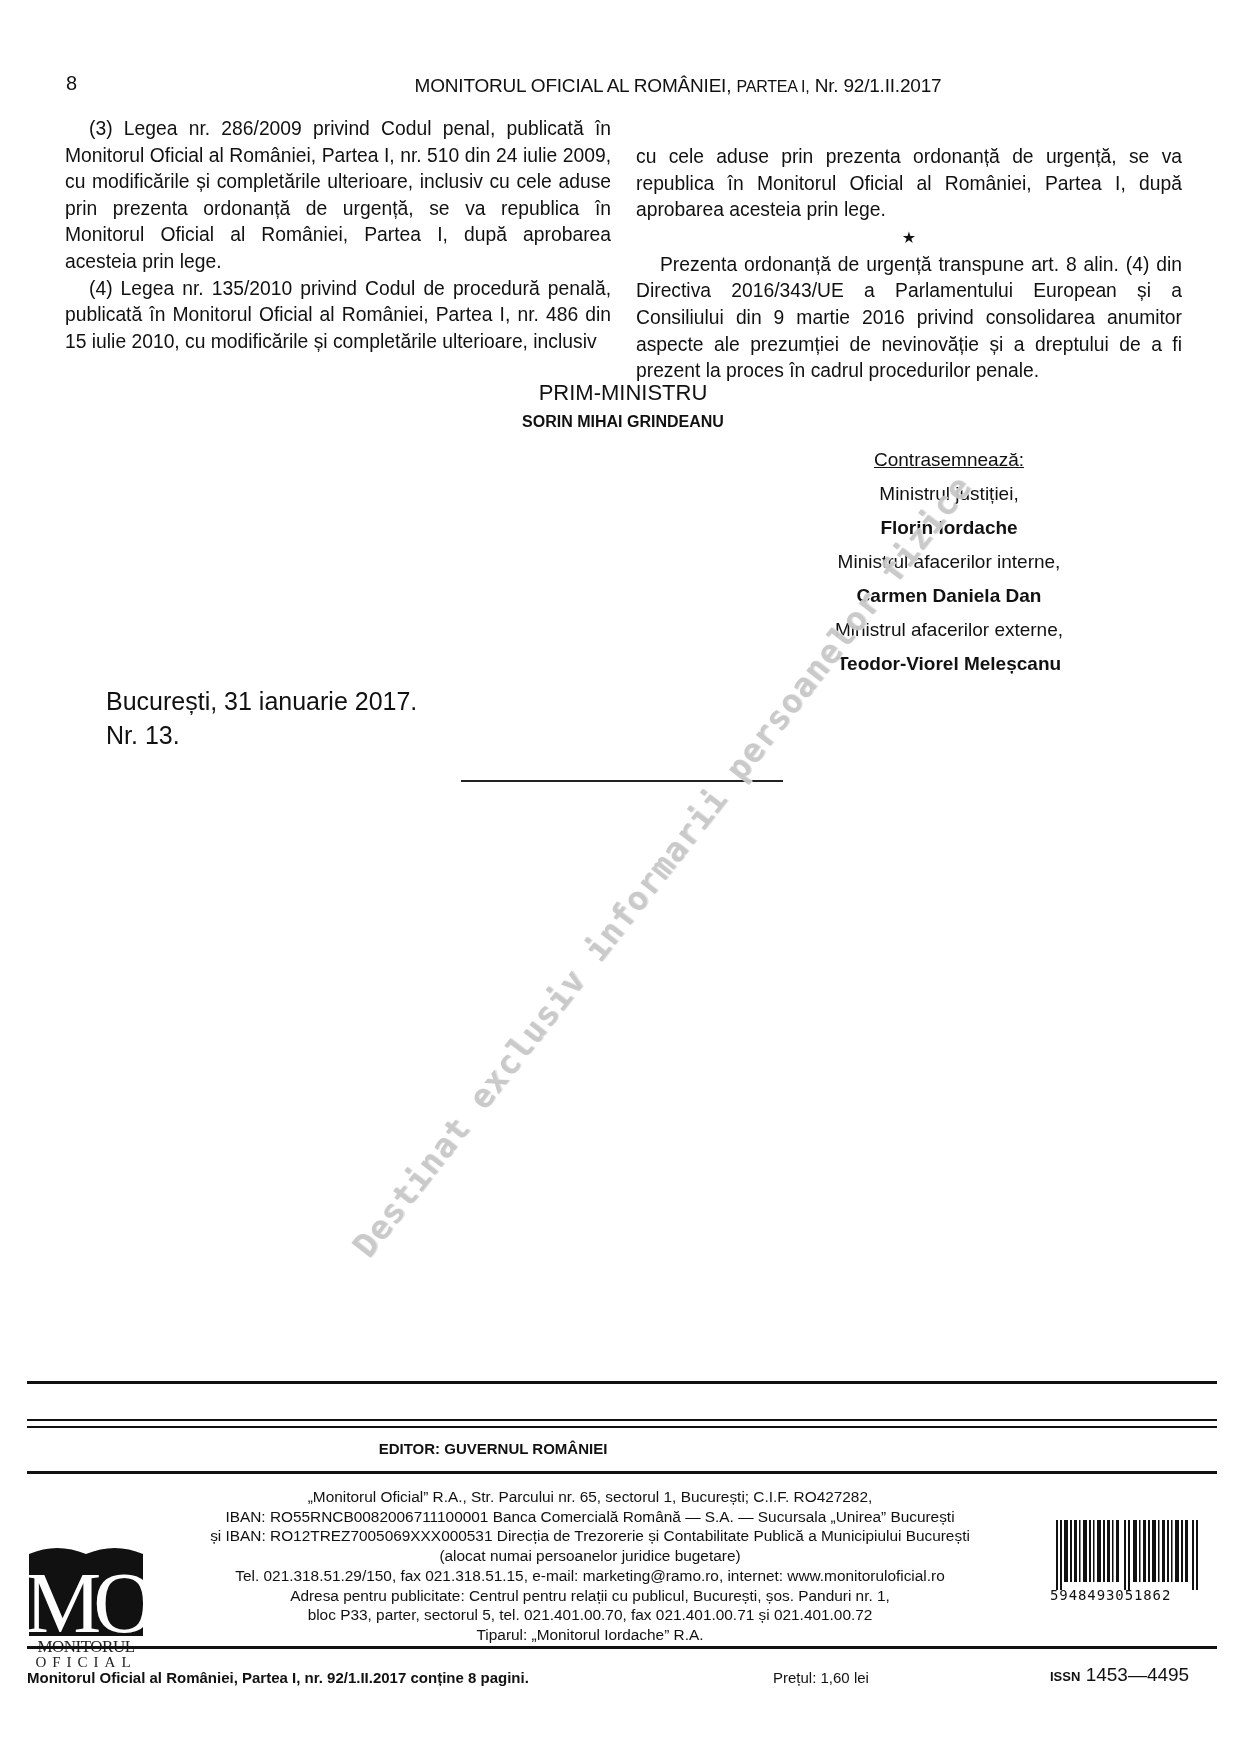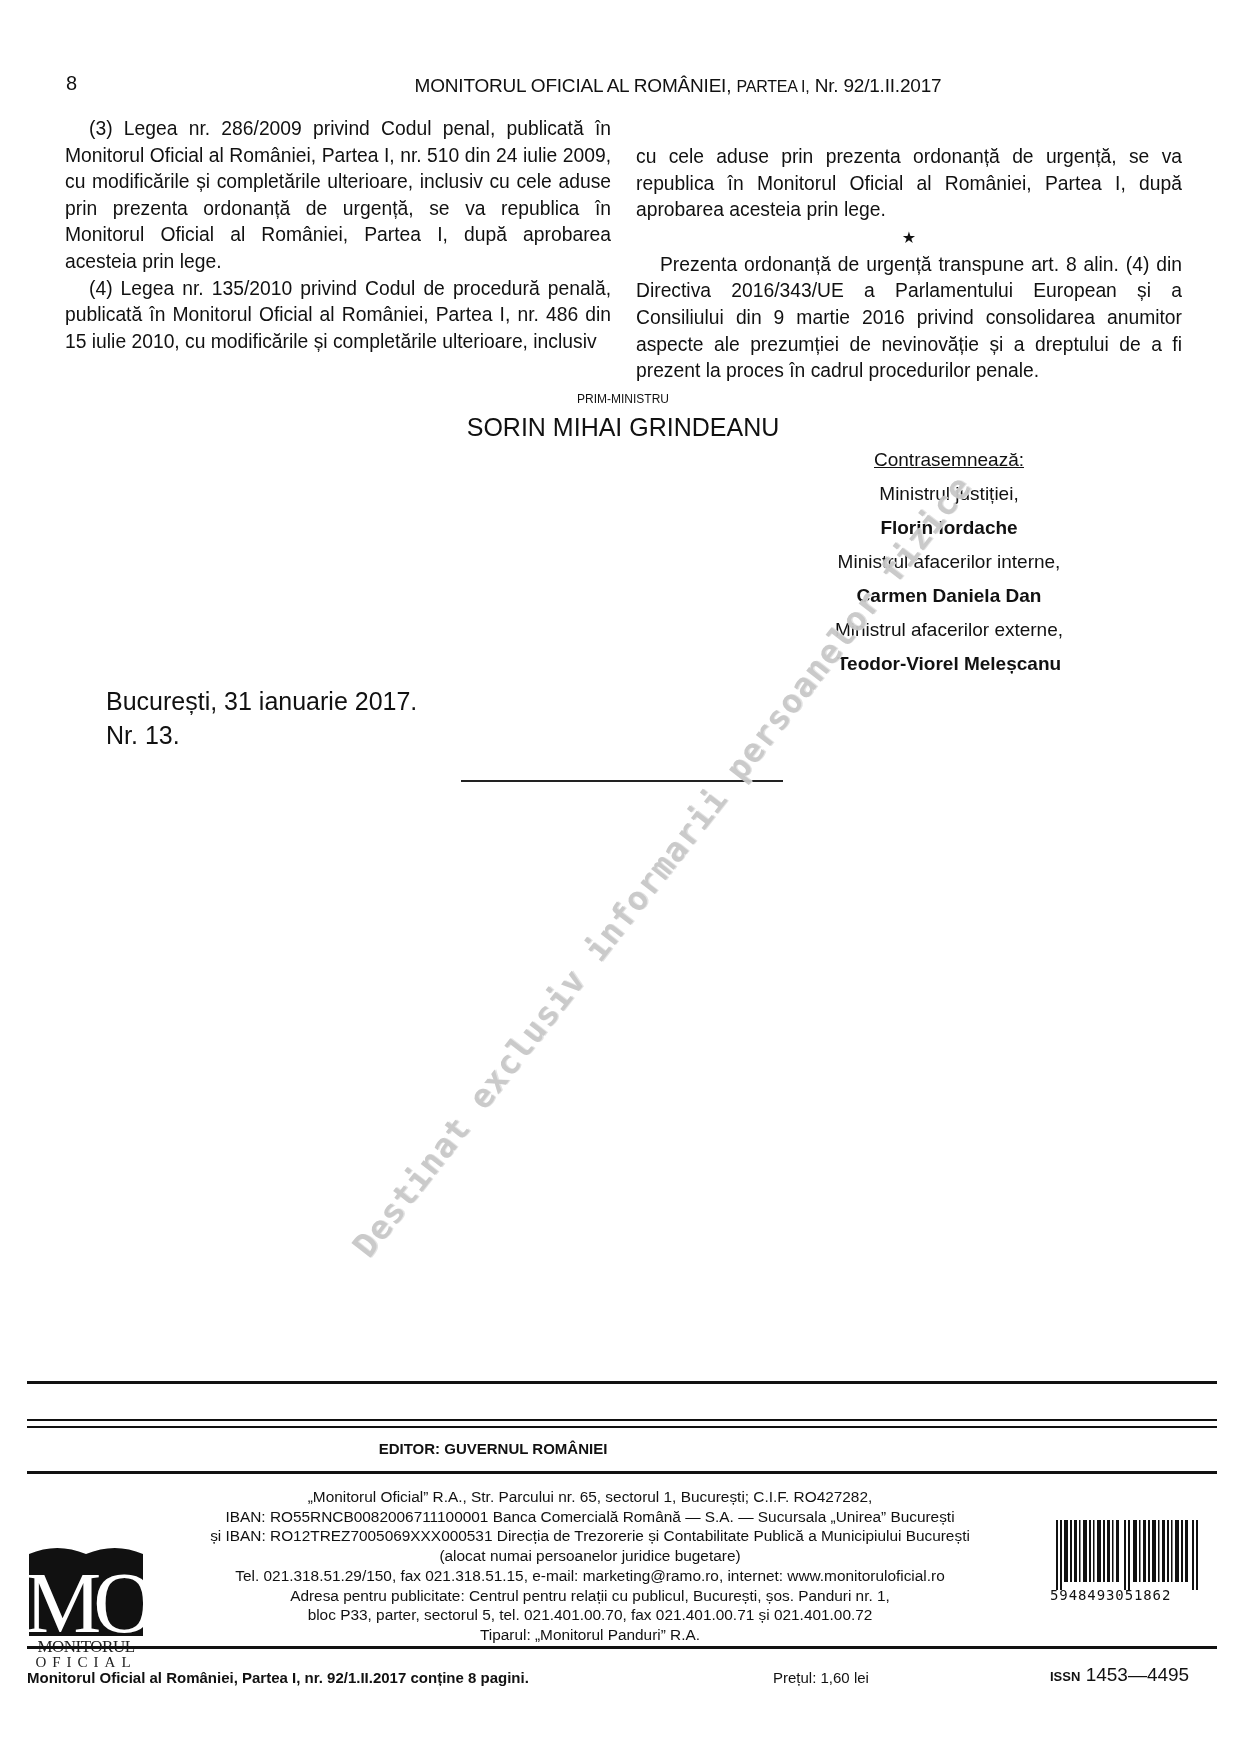"PRIM-MINISTRU" .pm-title { font-size: 12px -> 22px; top: 392px -> 380px }
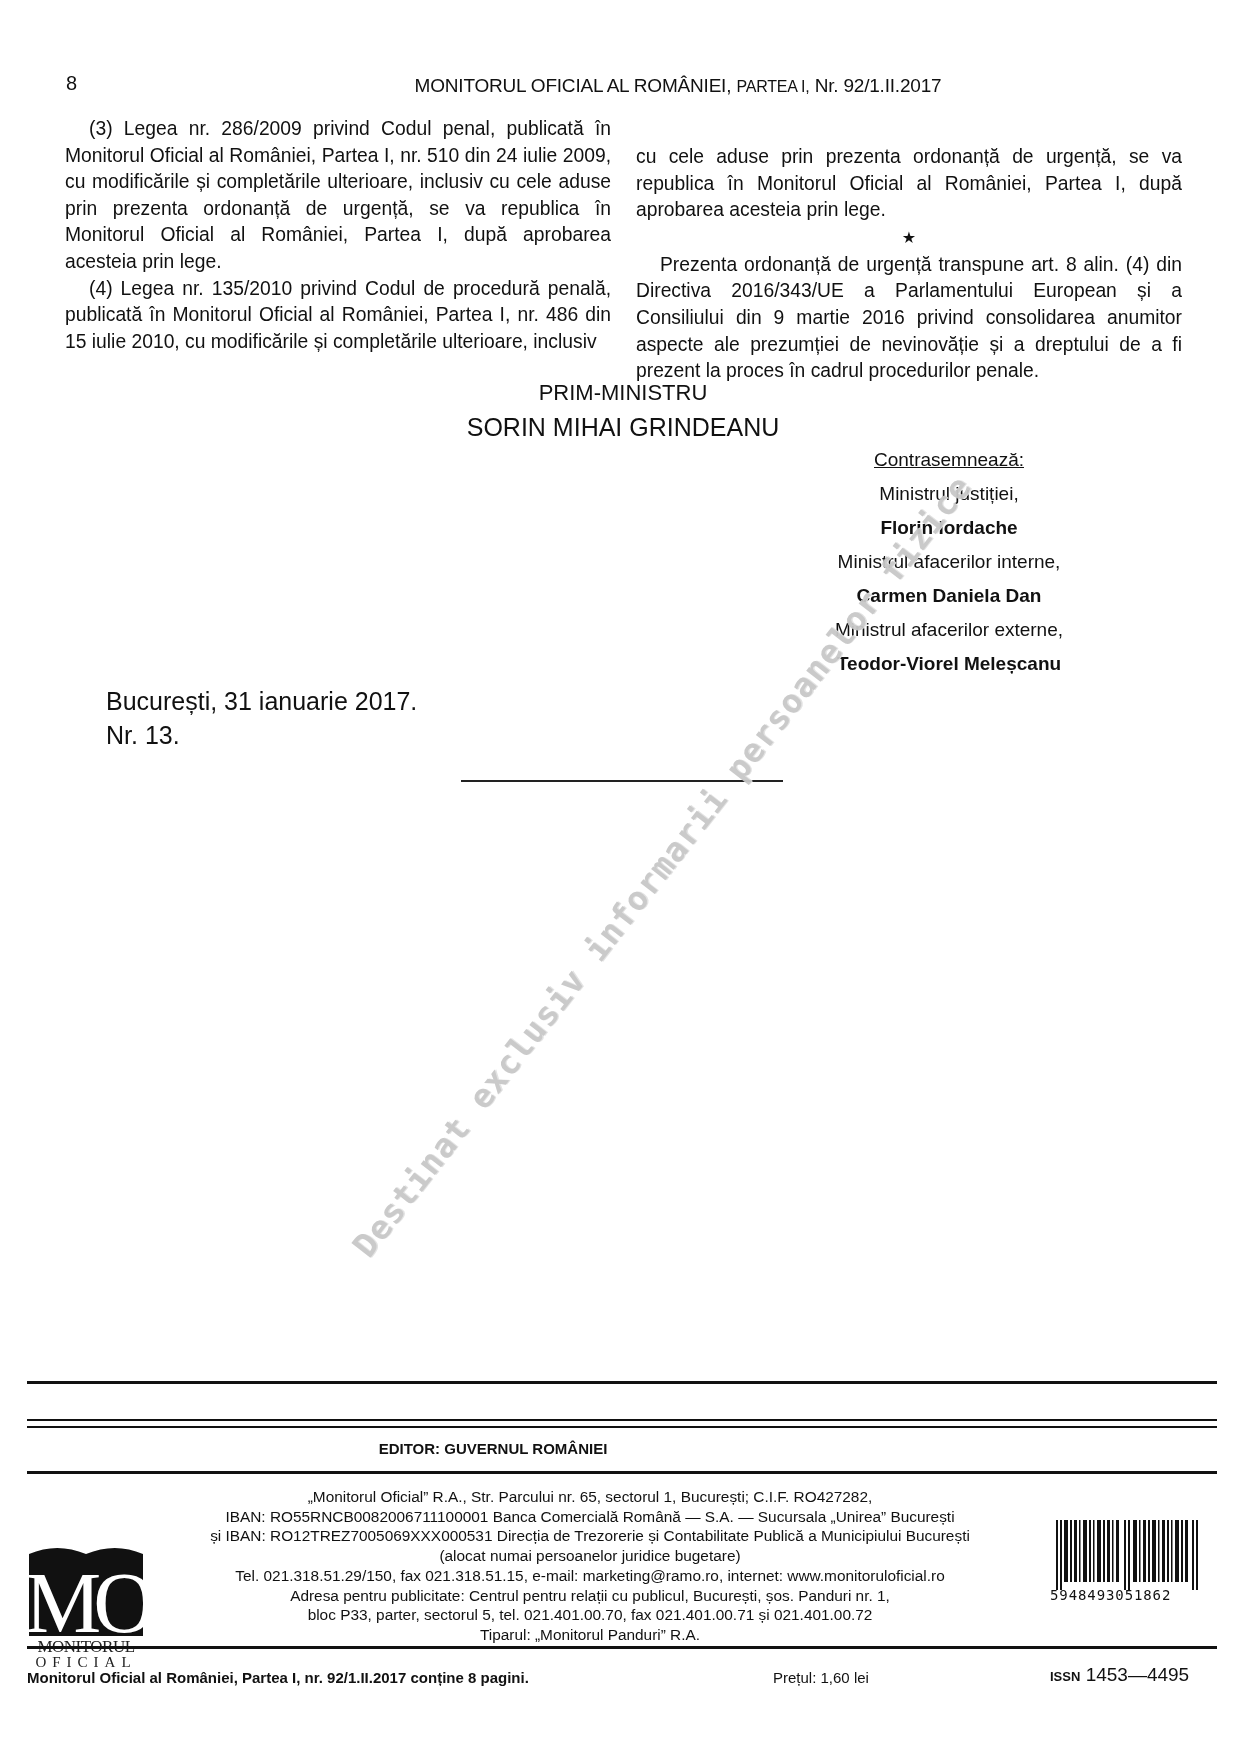"SORIN MIHAI GRINDEANU" .pm-name { font-size: 25px -> 16px; font-weight: normal -> bold }
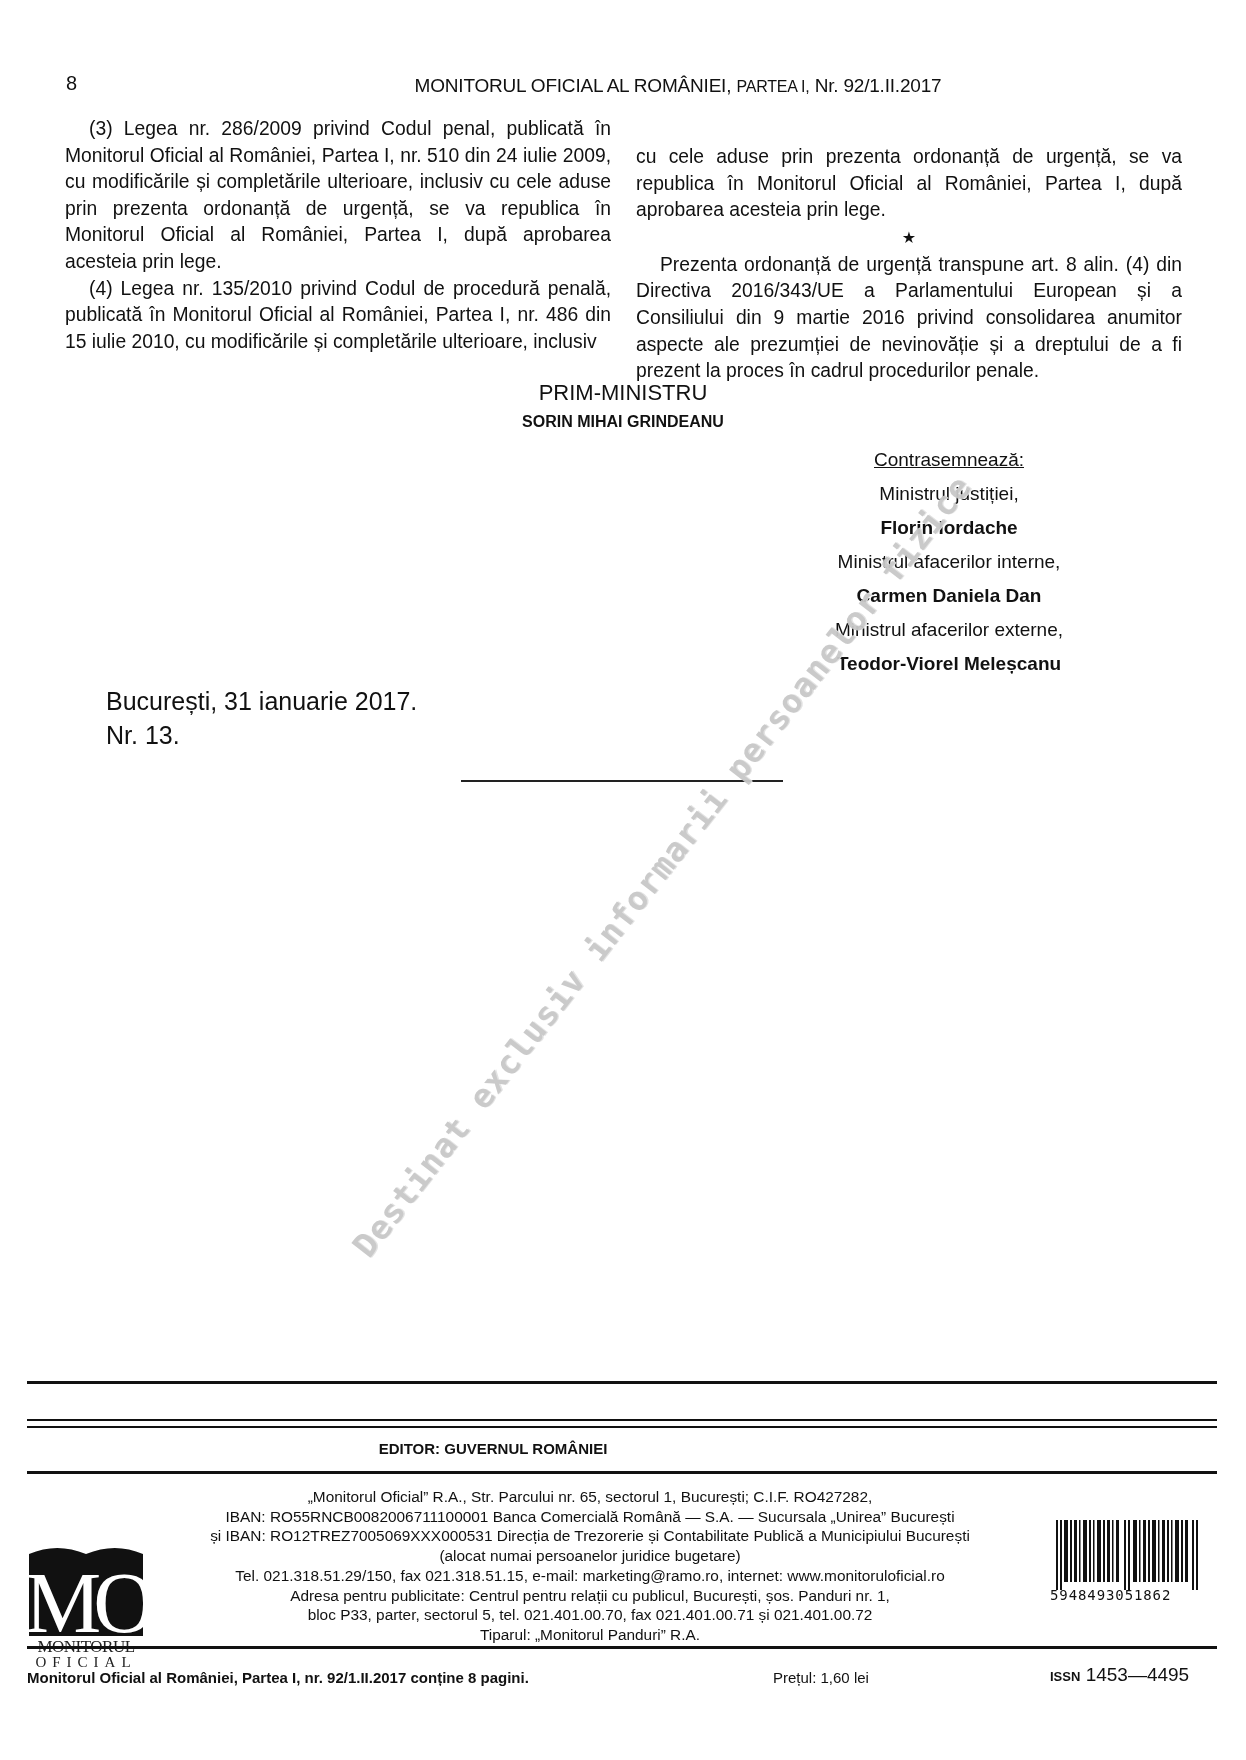"Tiparul: „Monitorul Panduri” R.A." div { text: Panduri -> Iordache }
